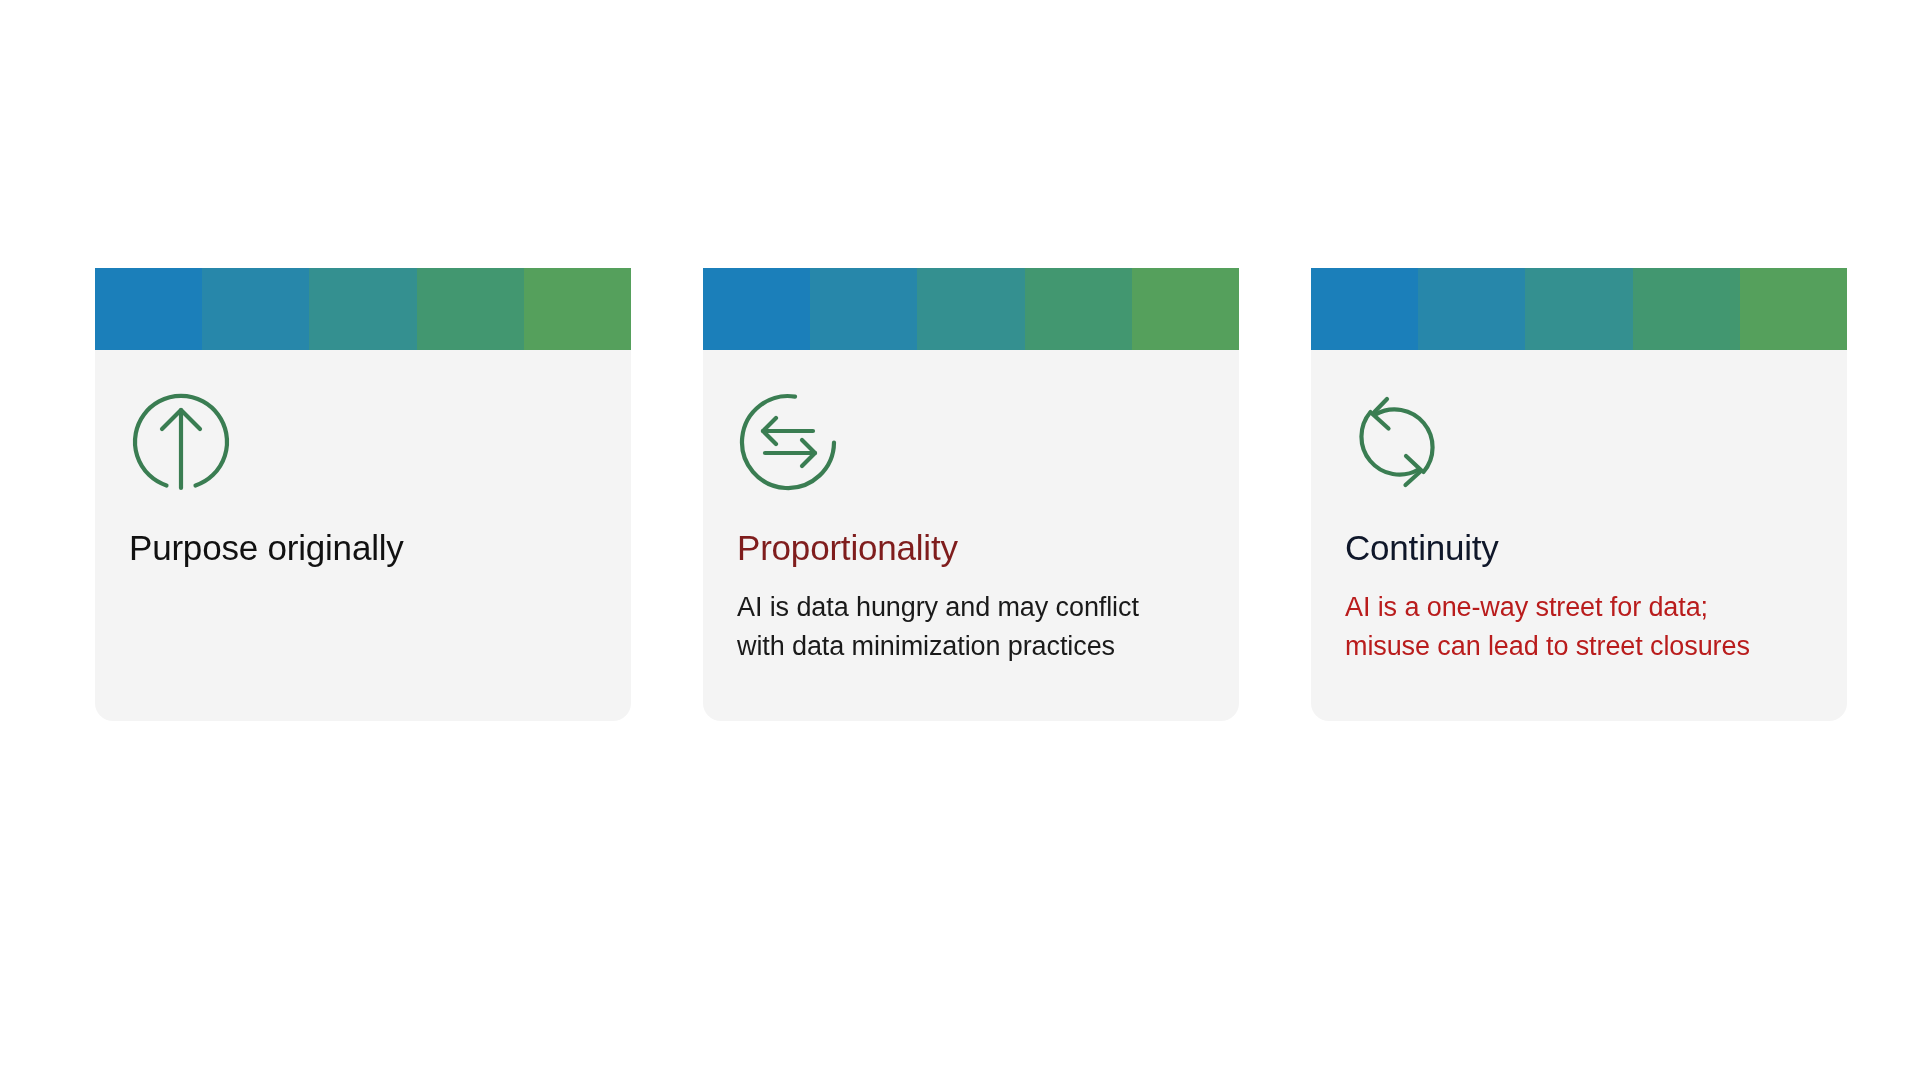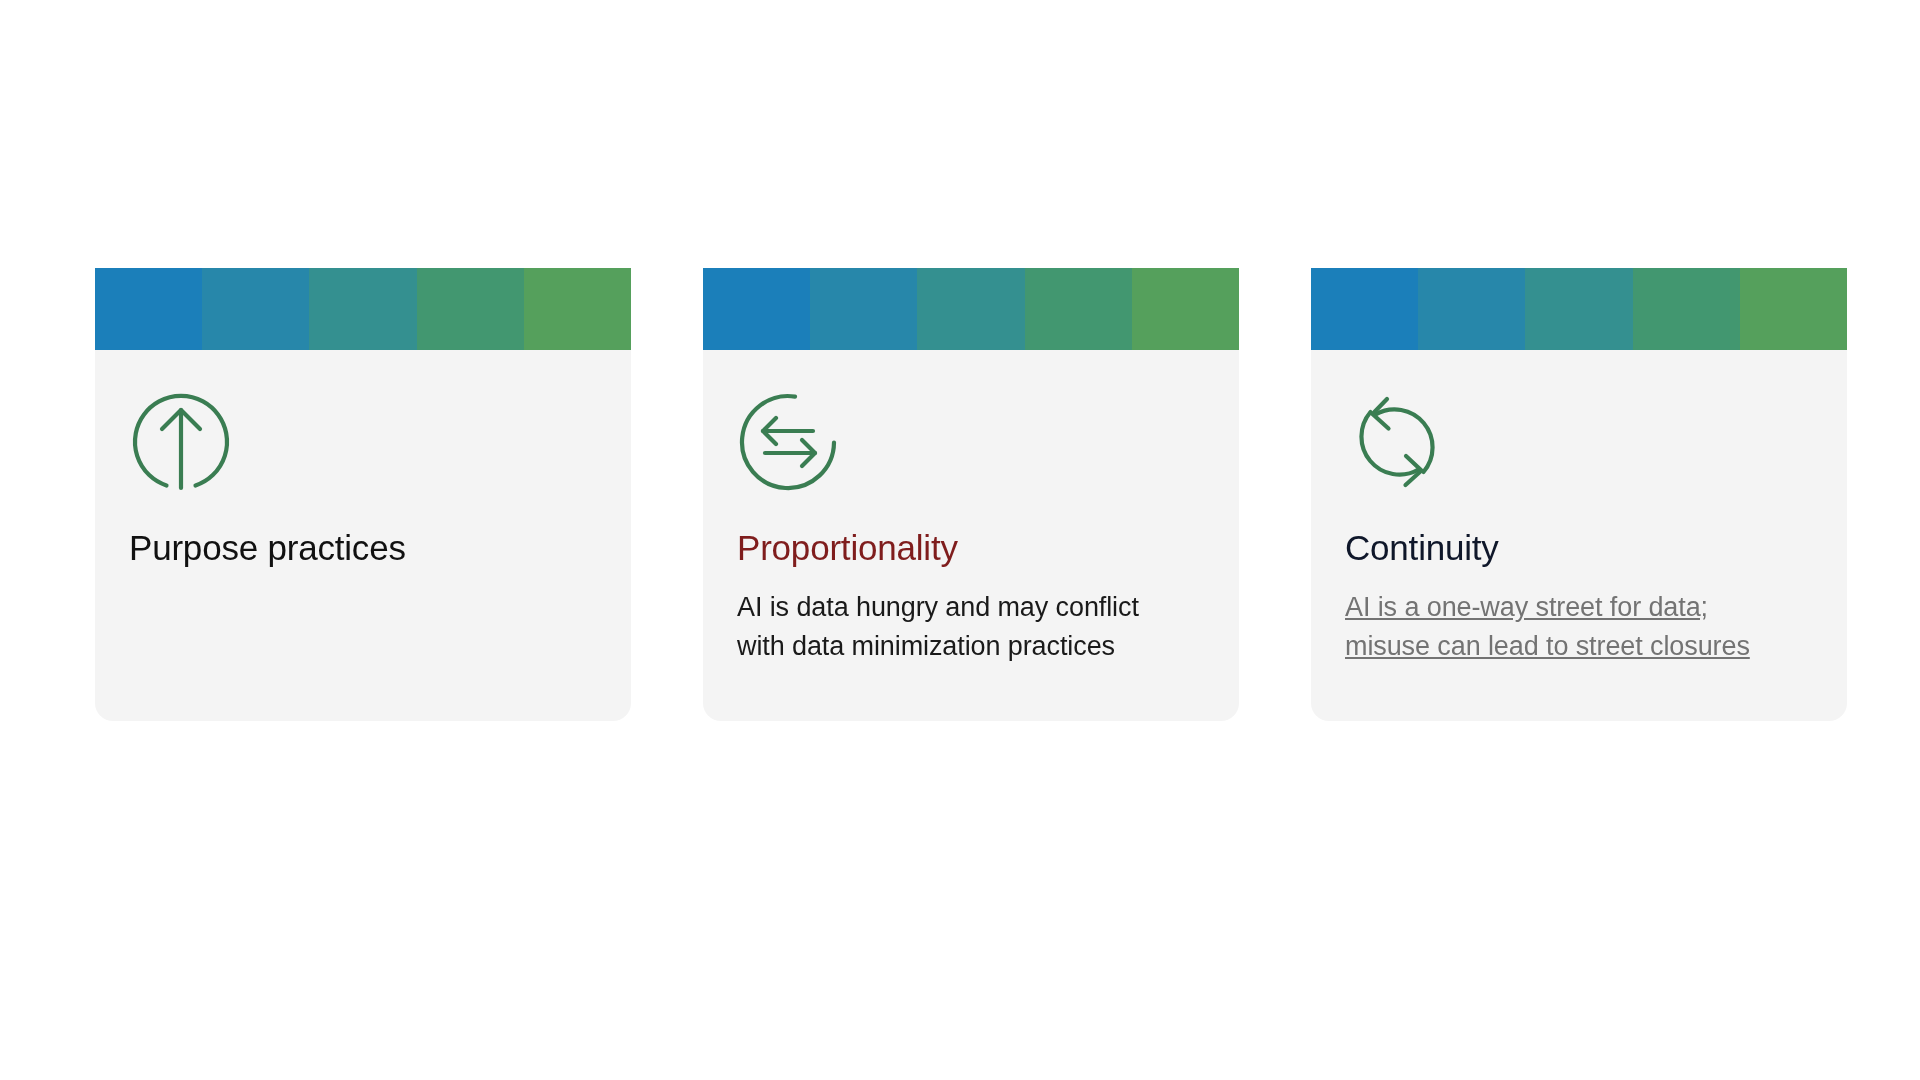"Purpose practices" h2.card-title { text: practices -> originally }
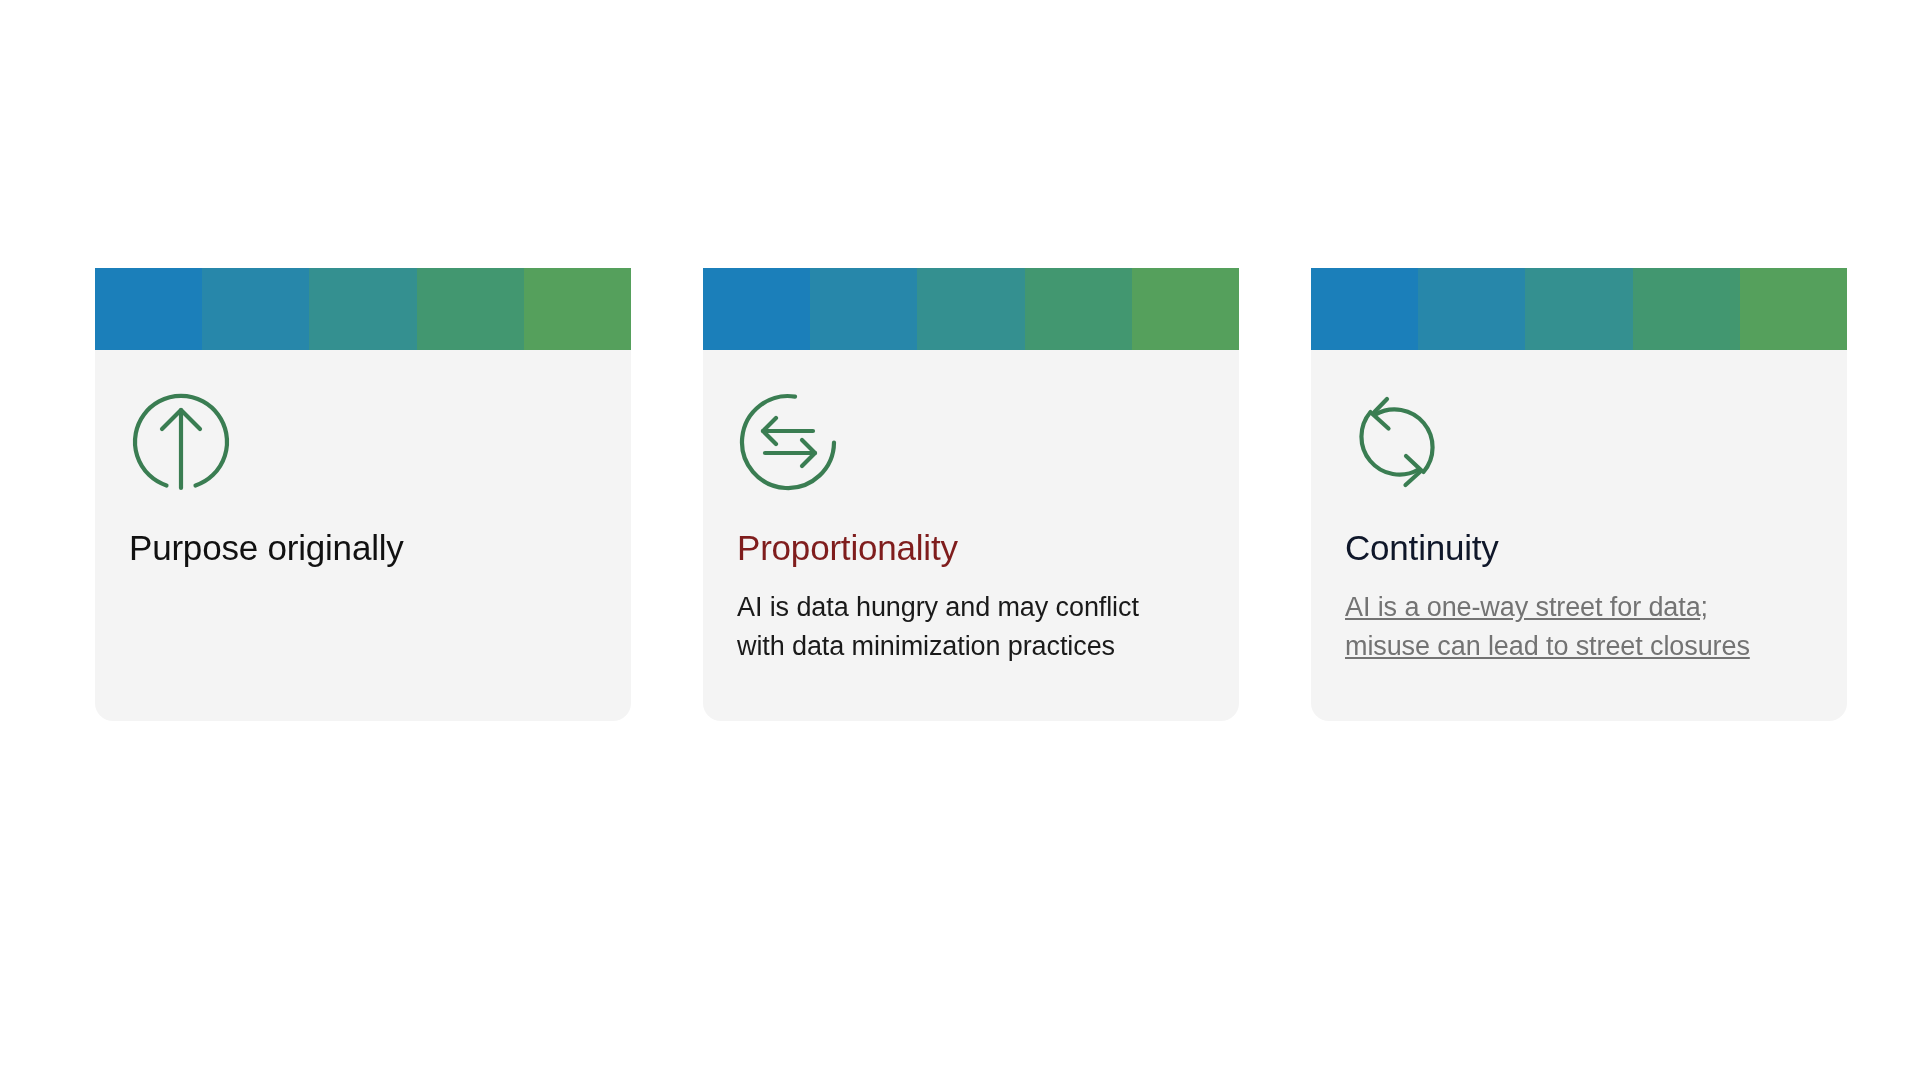"AI is a one-way street" p.card-desc { color: #737373 -> #b91c1c; text-decoration: underline -> none }
